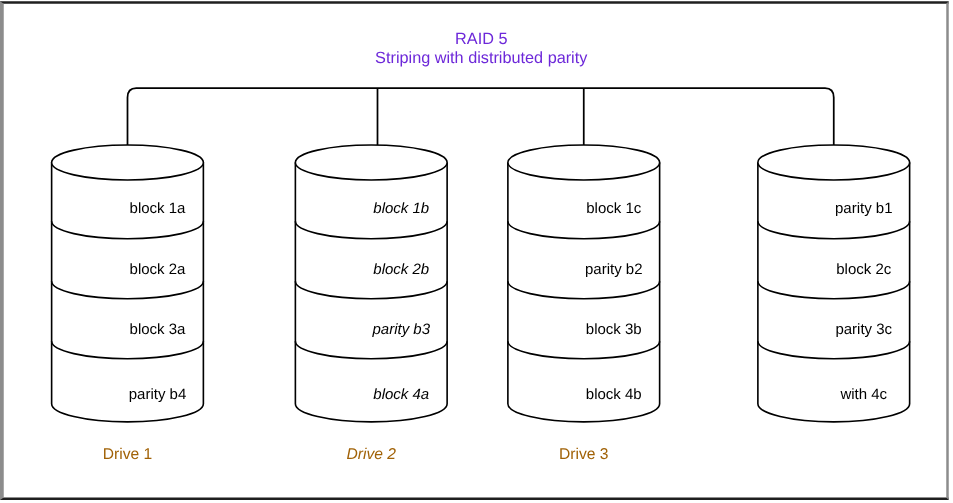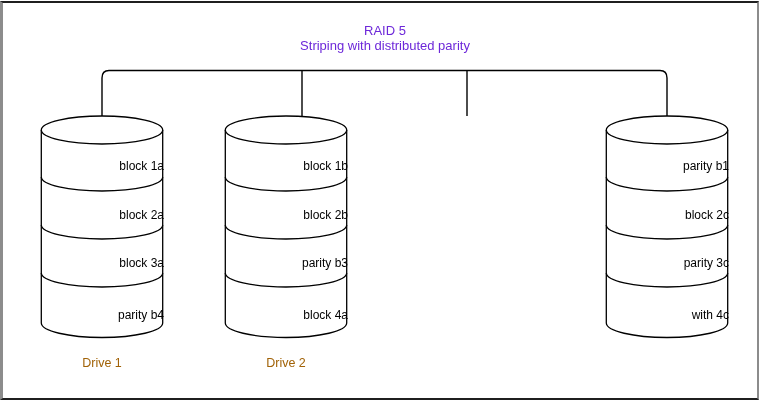"block 1a" .seg-label { padding-left: none -> 24px; text-align: right -> center }
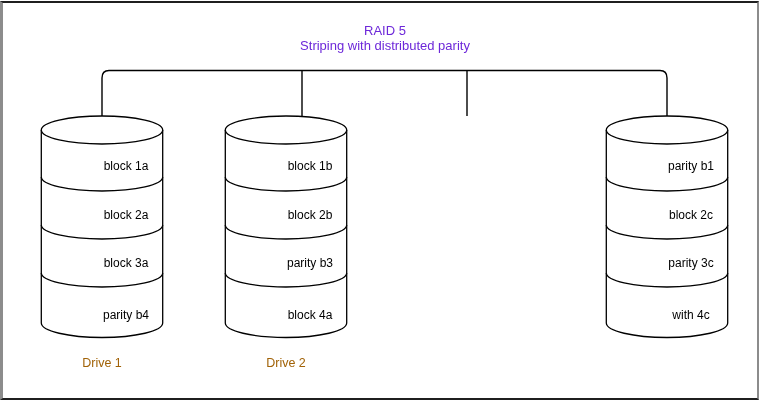"block 1b" .drive.d2 { font-style: none -> italic; left: 224px -> 235px }
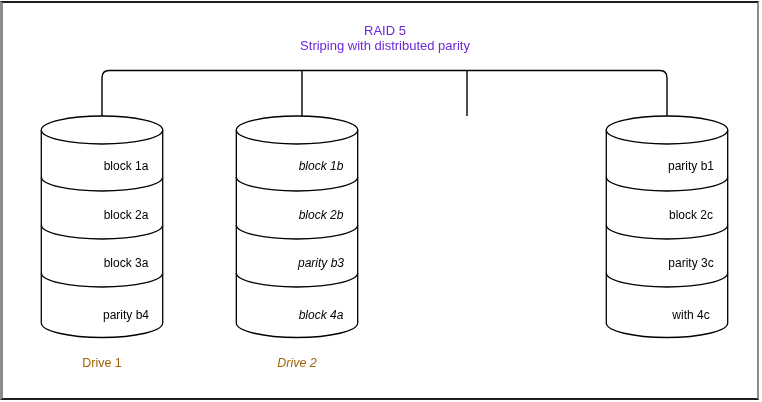"block 1c" div.drive { html: none -> <div> <svg> <path></path> <path></path> <path></path> <path></path> <ellipse></ellipse> </svg> <div>block 1c</div> <div>parity b2</div> <div>block 3b</div> <div>block 4b</div> <div>Drive 3</div> </div> }
